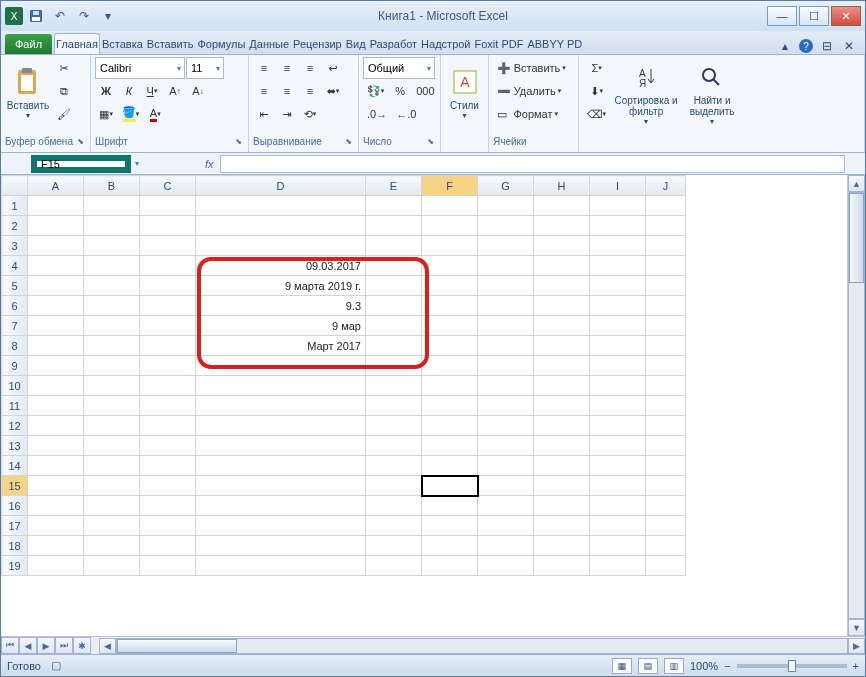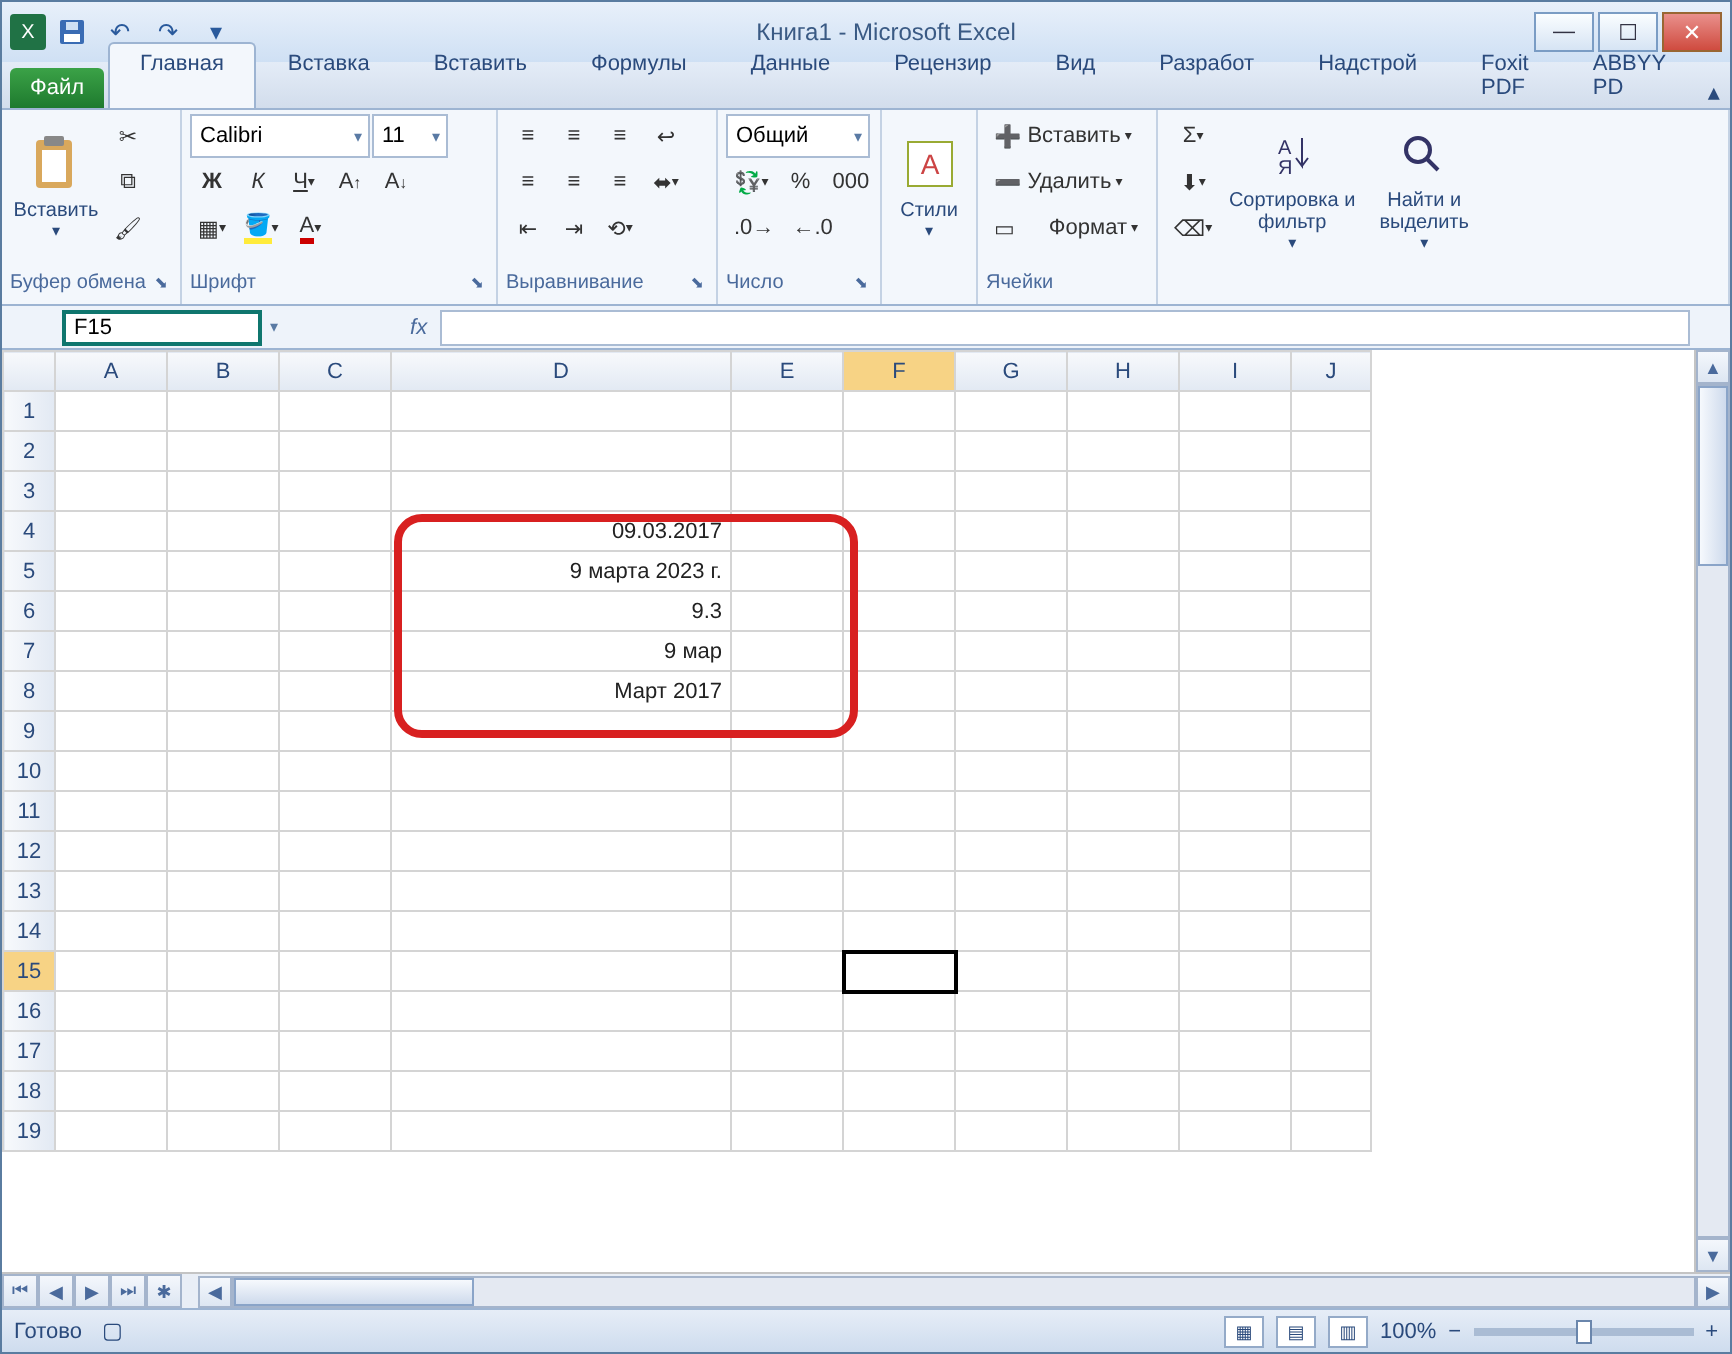"Главная" .tabs .tab { padding: 4px 15px -> 4px 1px }
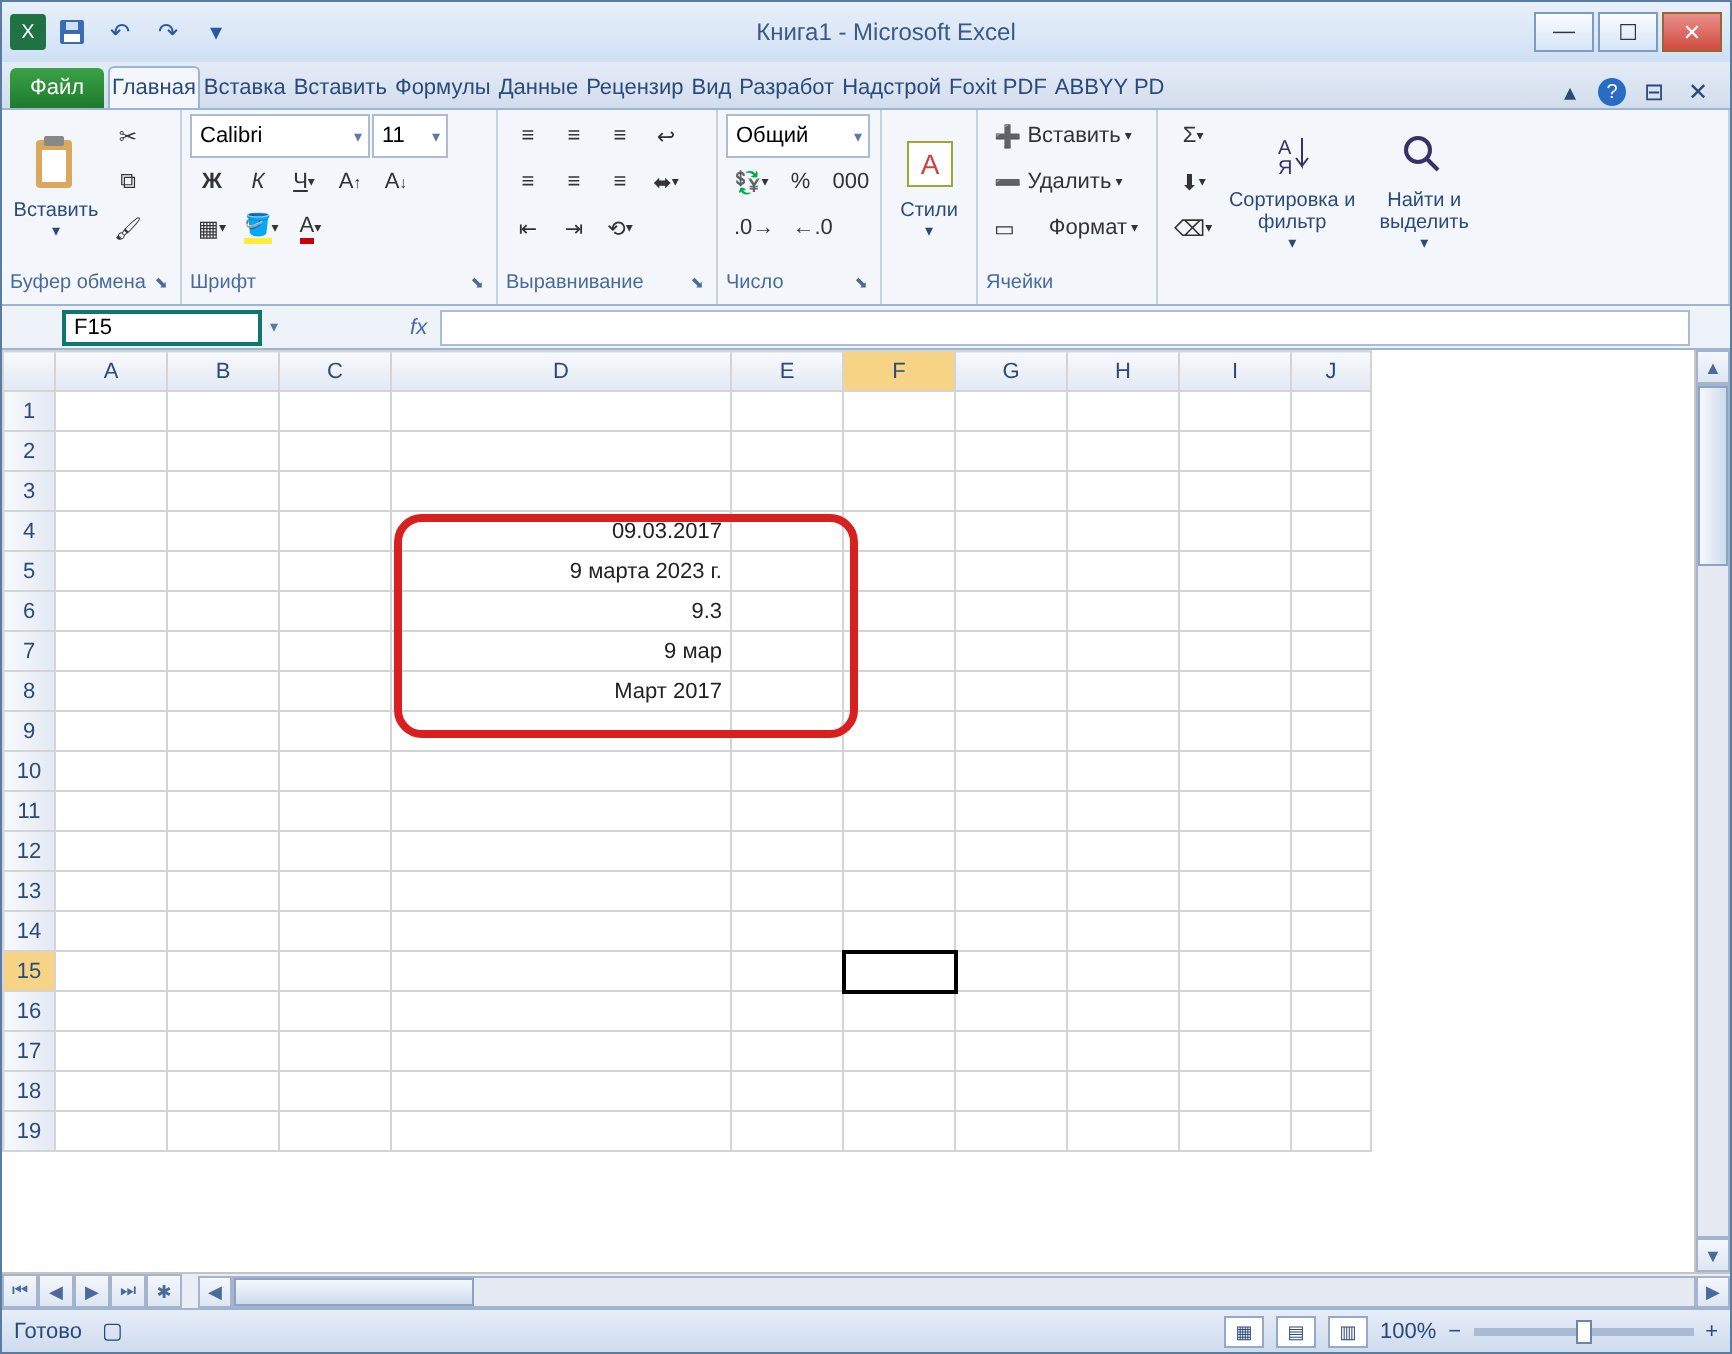"Формат" span { margin-left: 17px -> 6px }
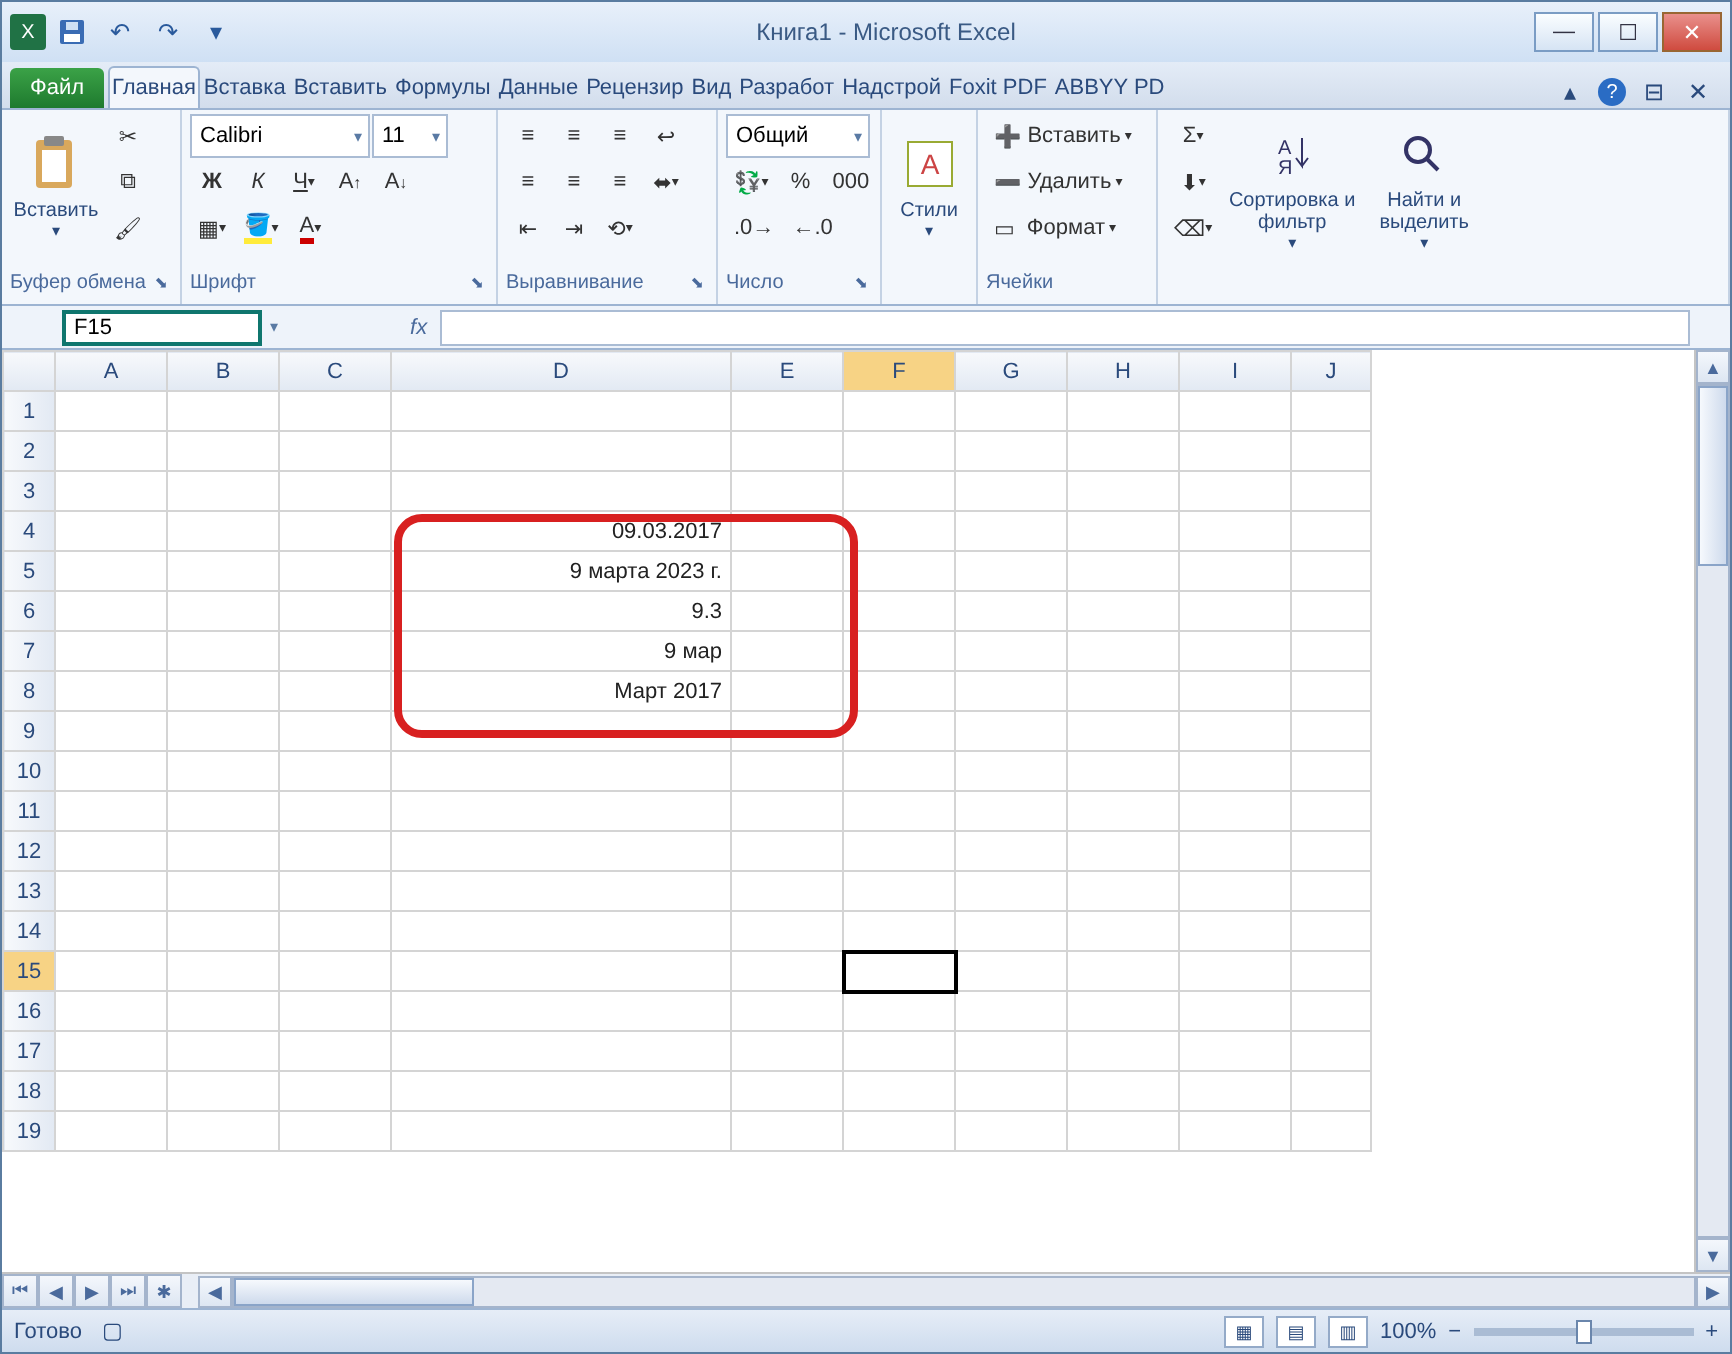"F15" .fmla .nb { border: 2px solid #0f766e -> 6px solid #0f766e }
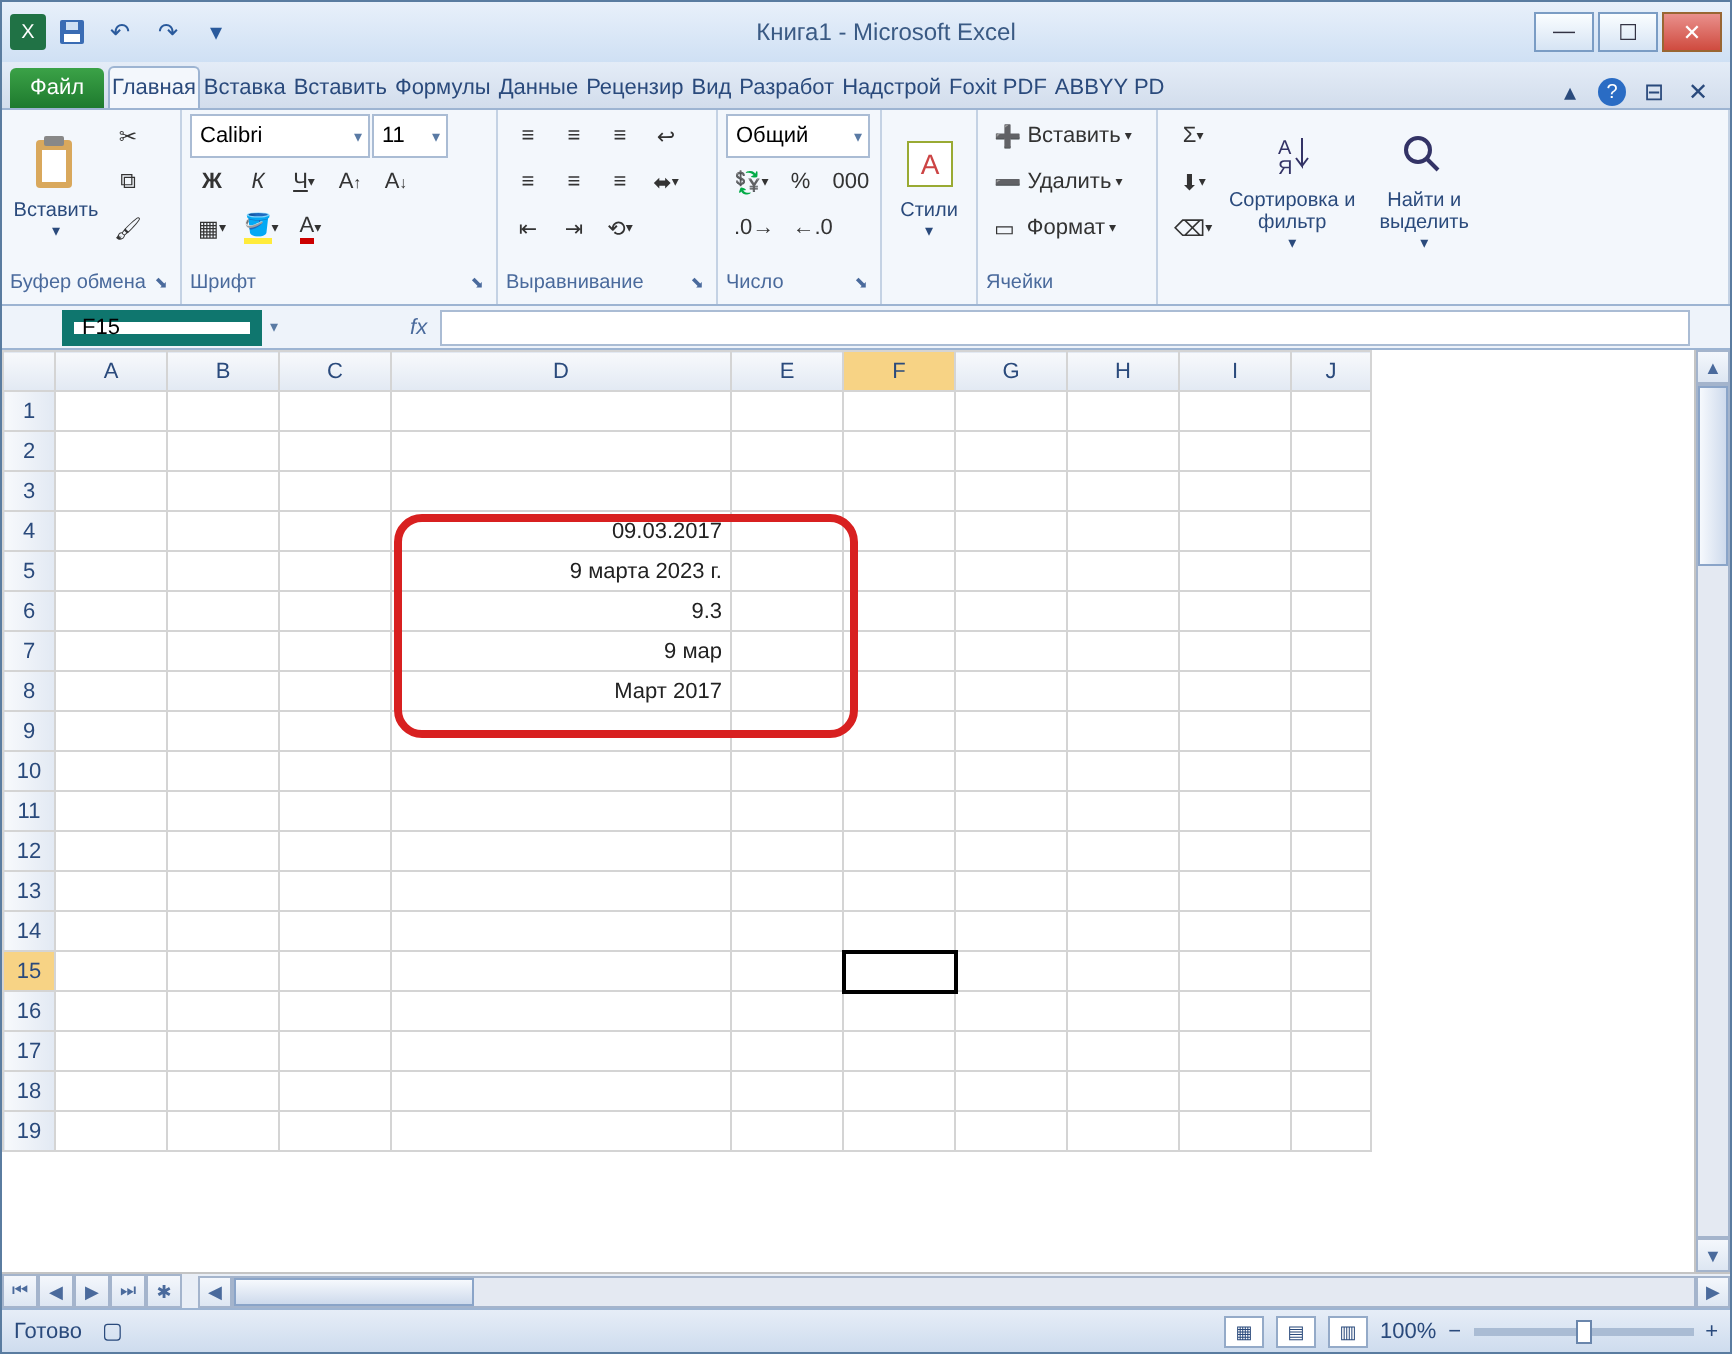"9 марта 2023 г." td { text: 2023 -> 2019 }
